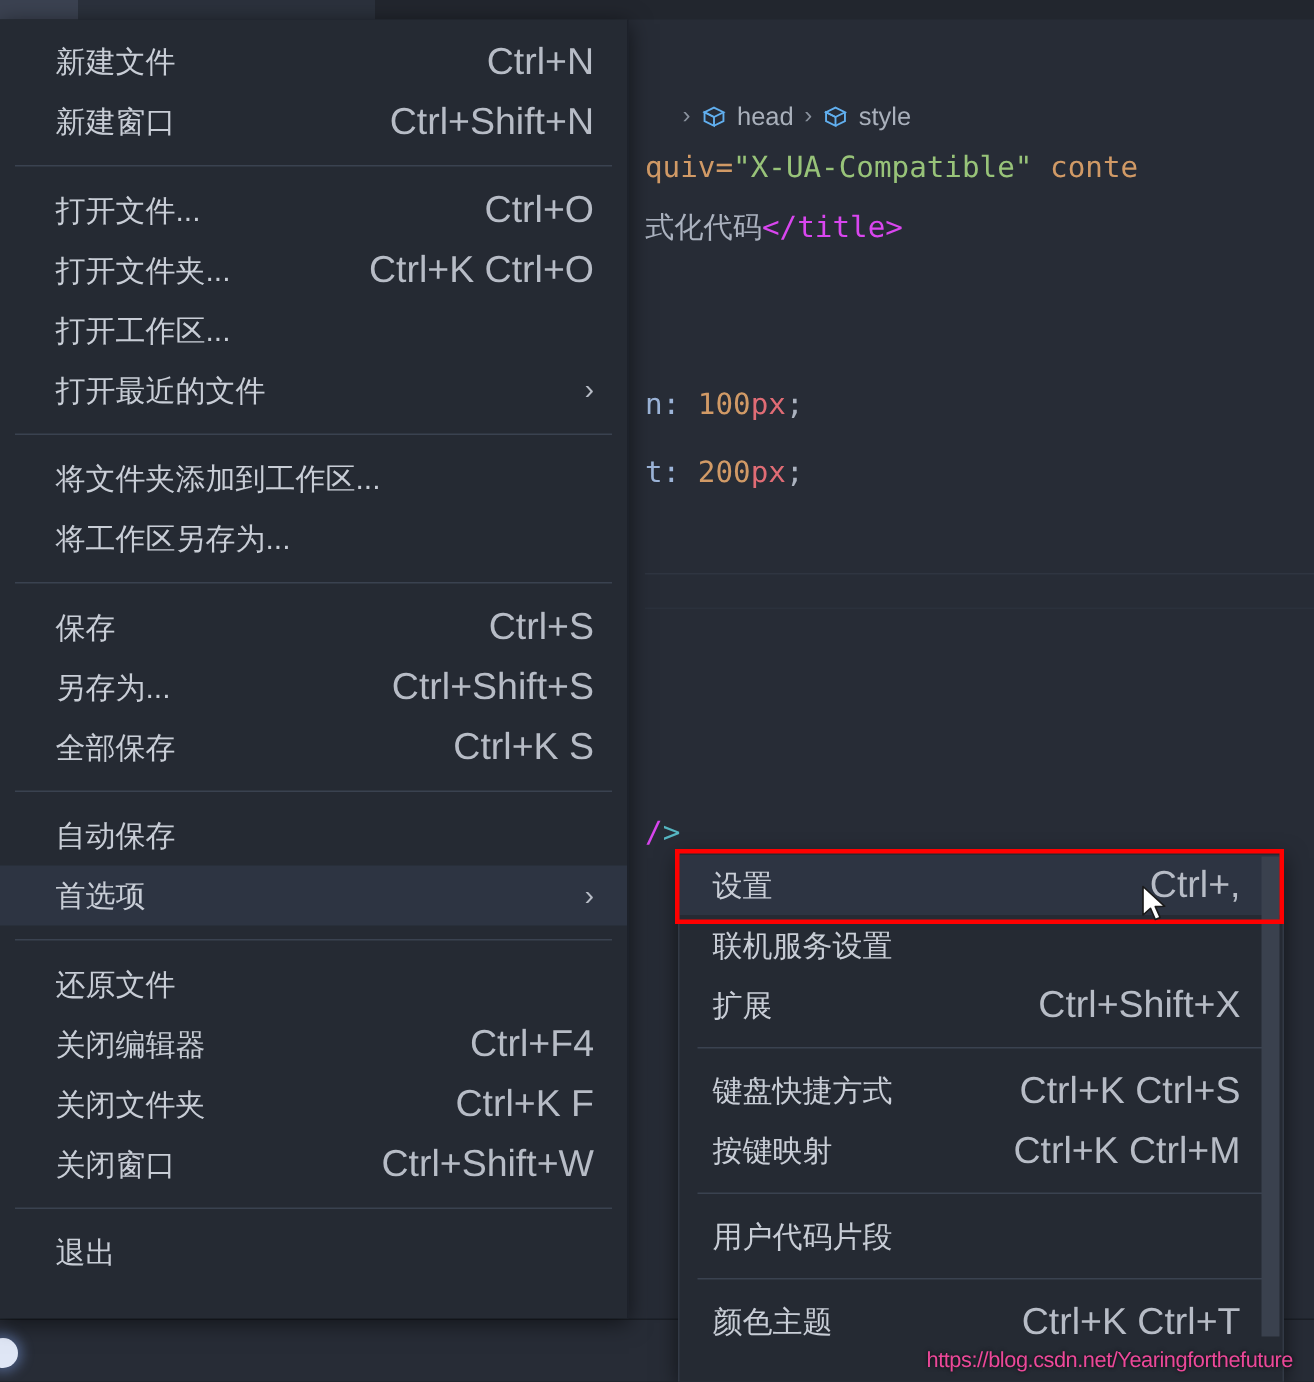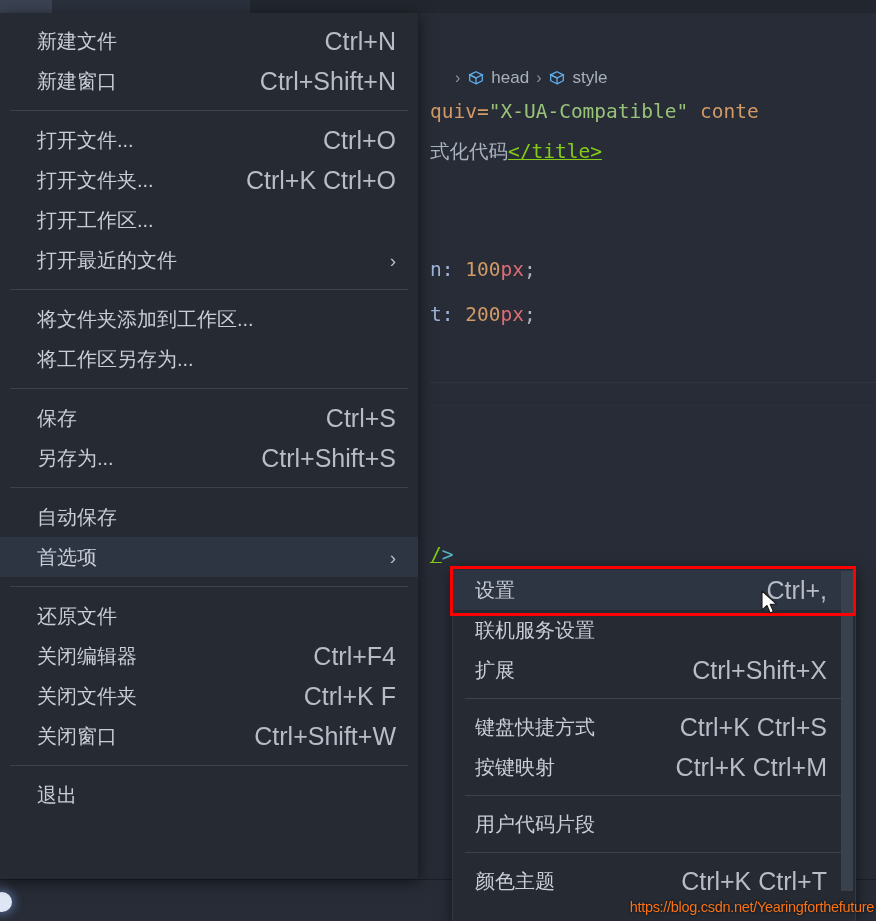"</title>" .tok-tag { color: #84cc16 -> #d946ef; text-decoration: underline -> none }
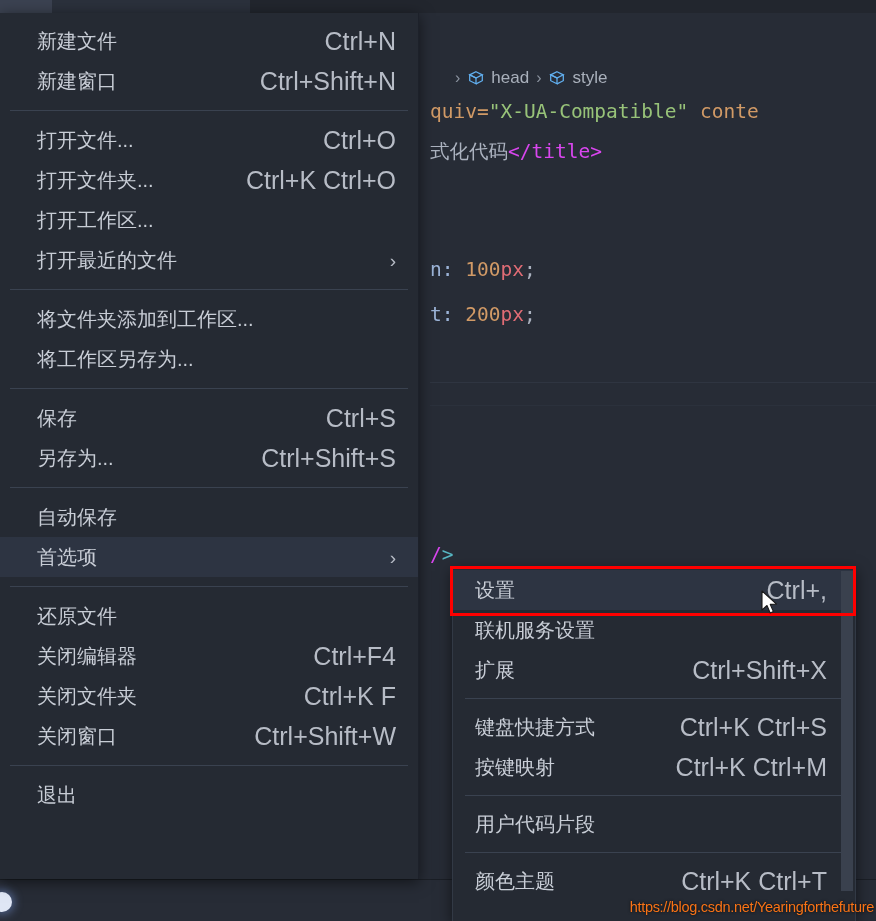"全部保存" div.mi { html: none -> <div> <span>全部保存</span> <span></span> <span>Ctrl+K S</span> </div> }
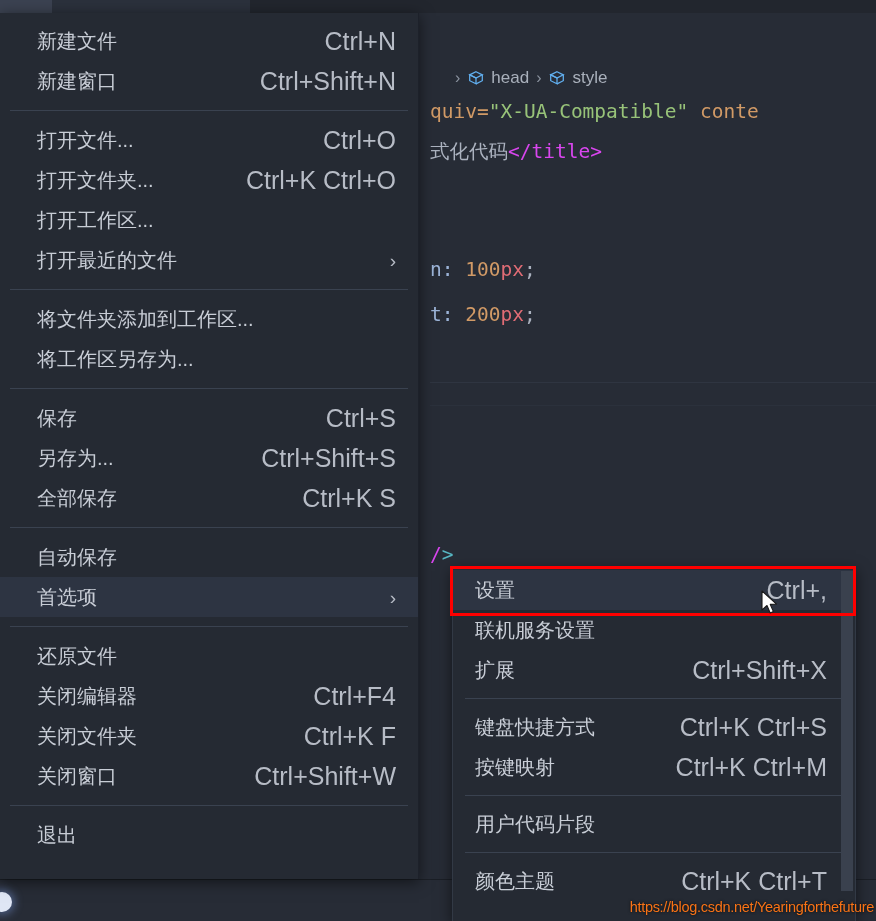"https://blog.csdn.net/Yearingforthefutur" .watermark { color: #f97316 -> #ec4899; right: 2px -> 14px }
